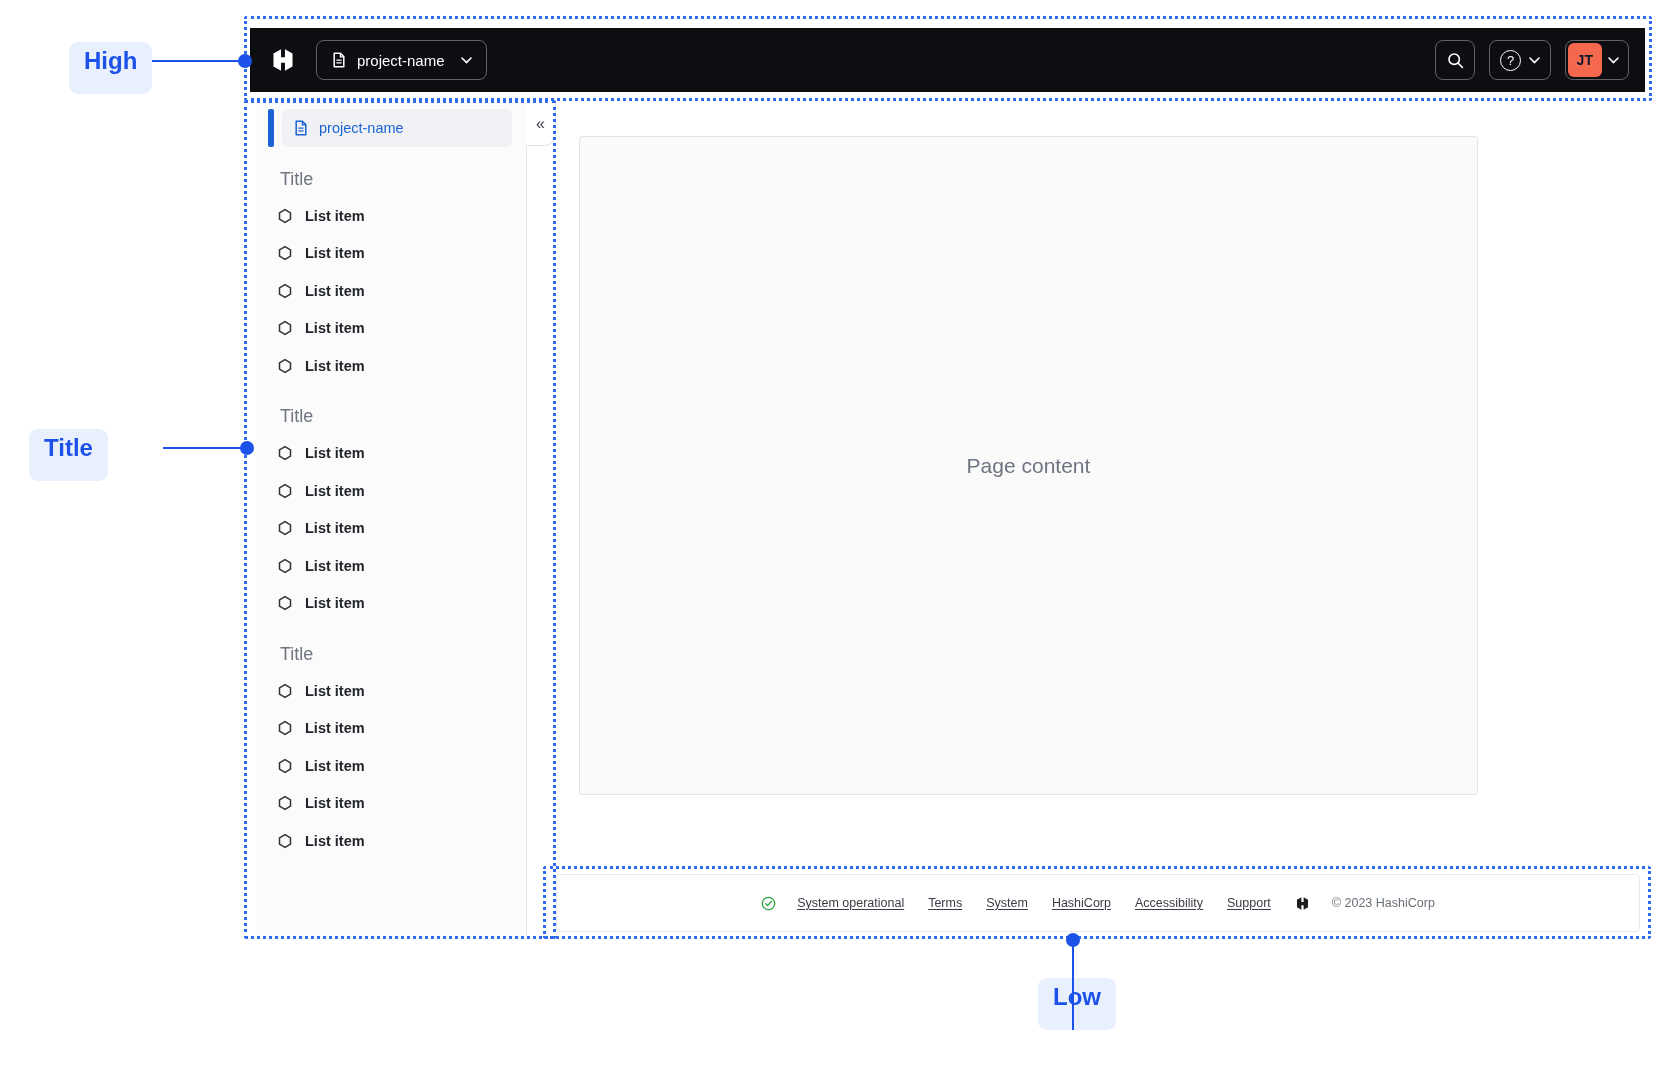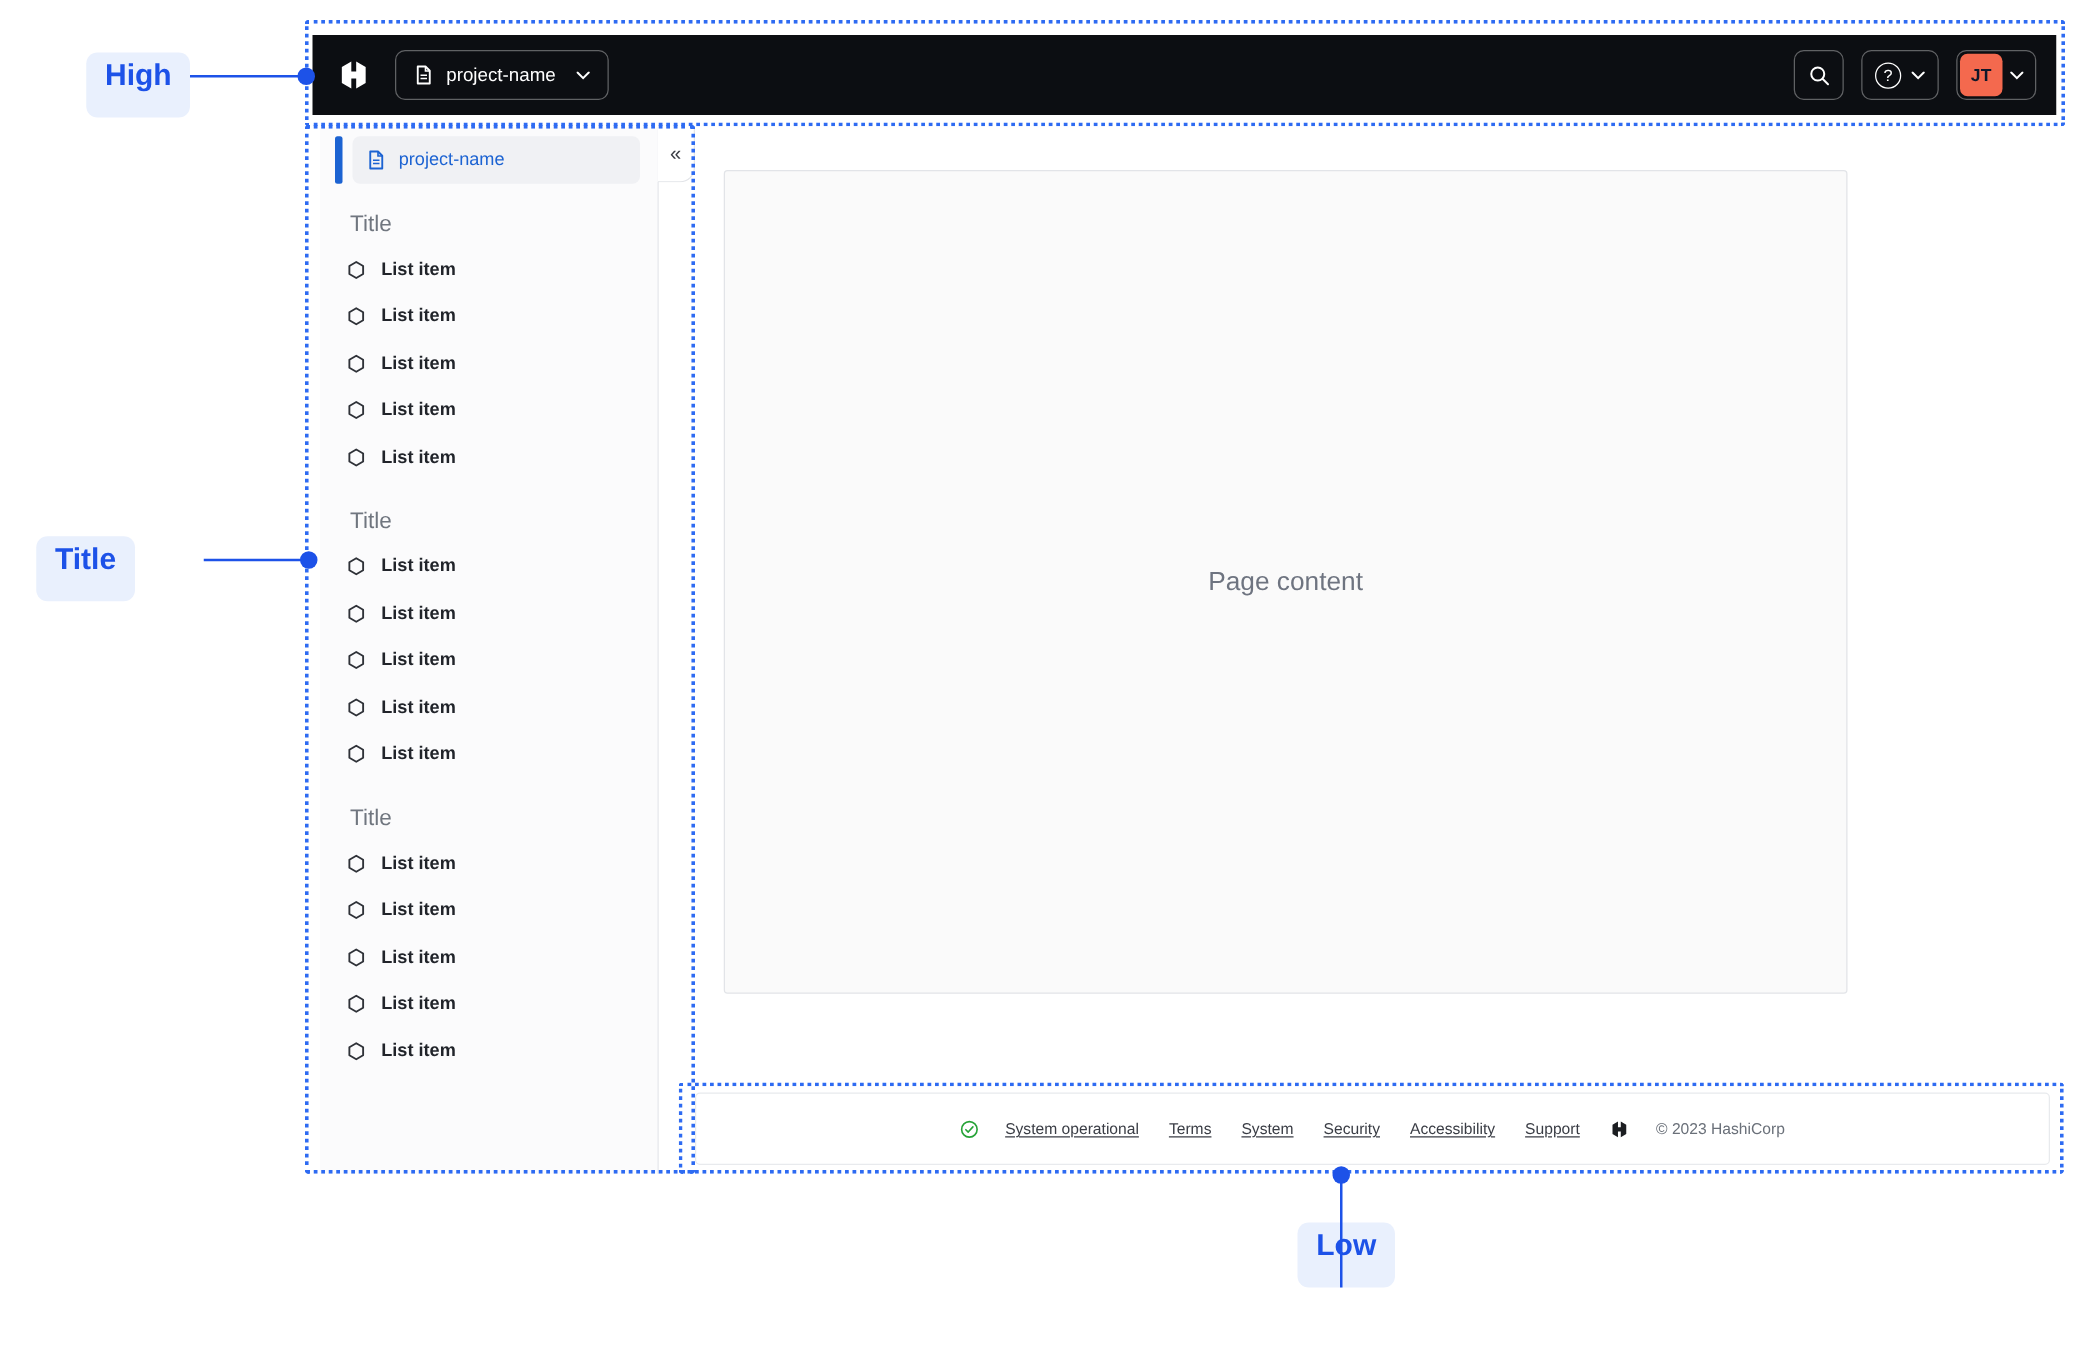"Security" span.foot-link { text: Security -> HashiCorp }
